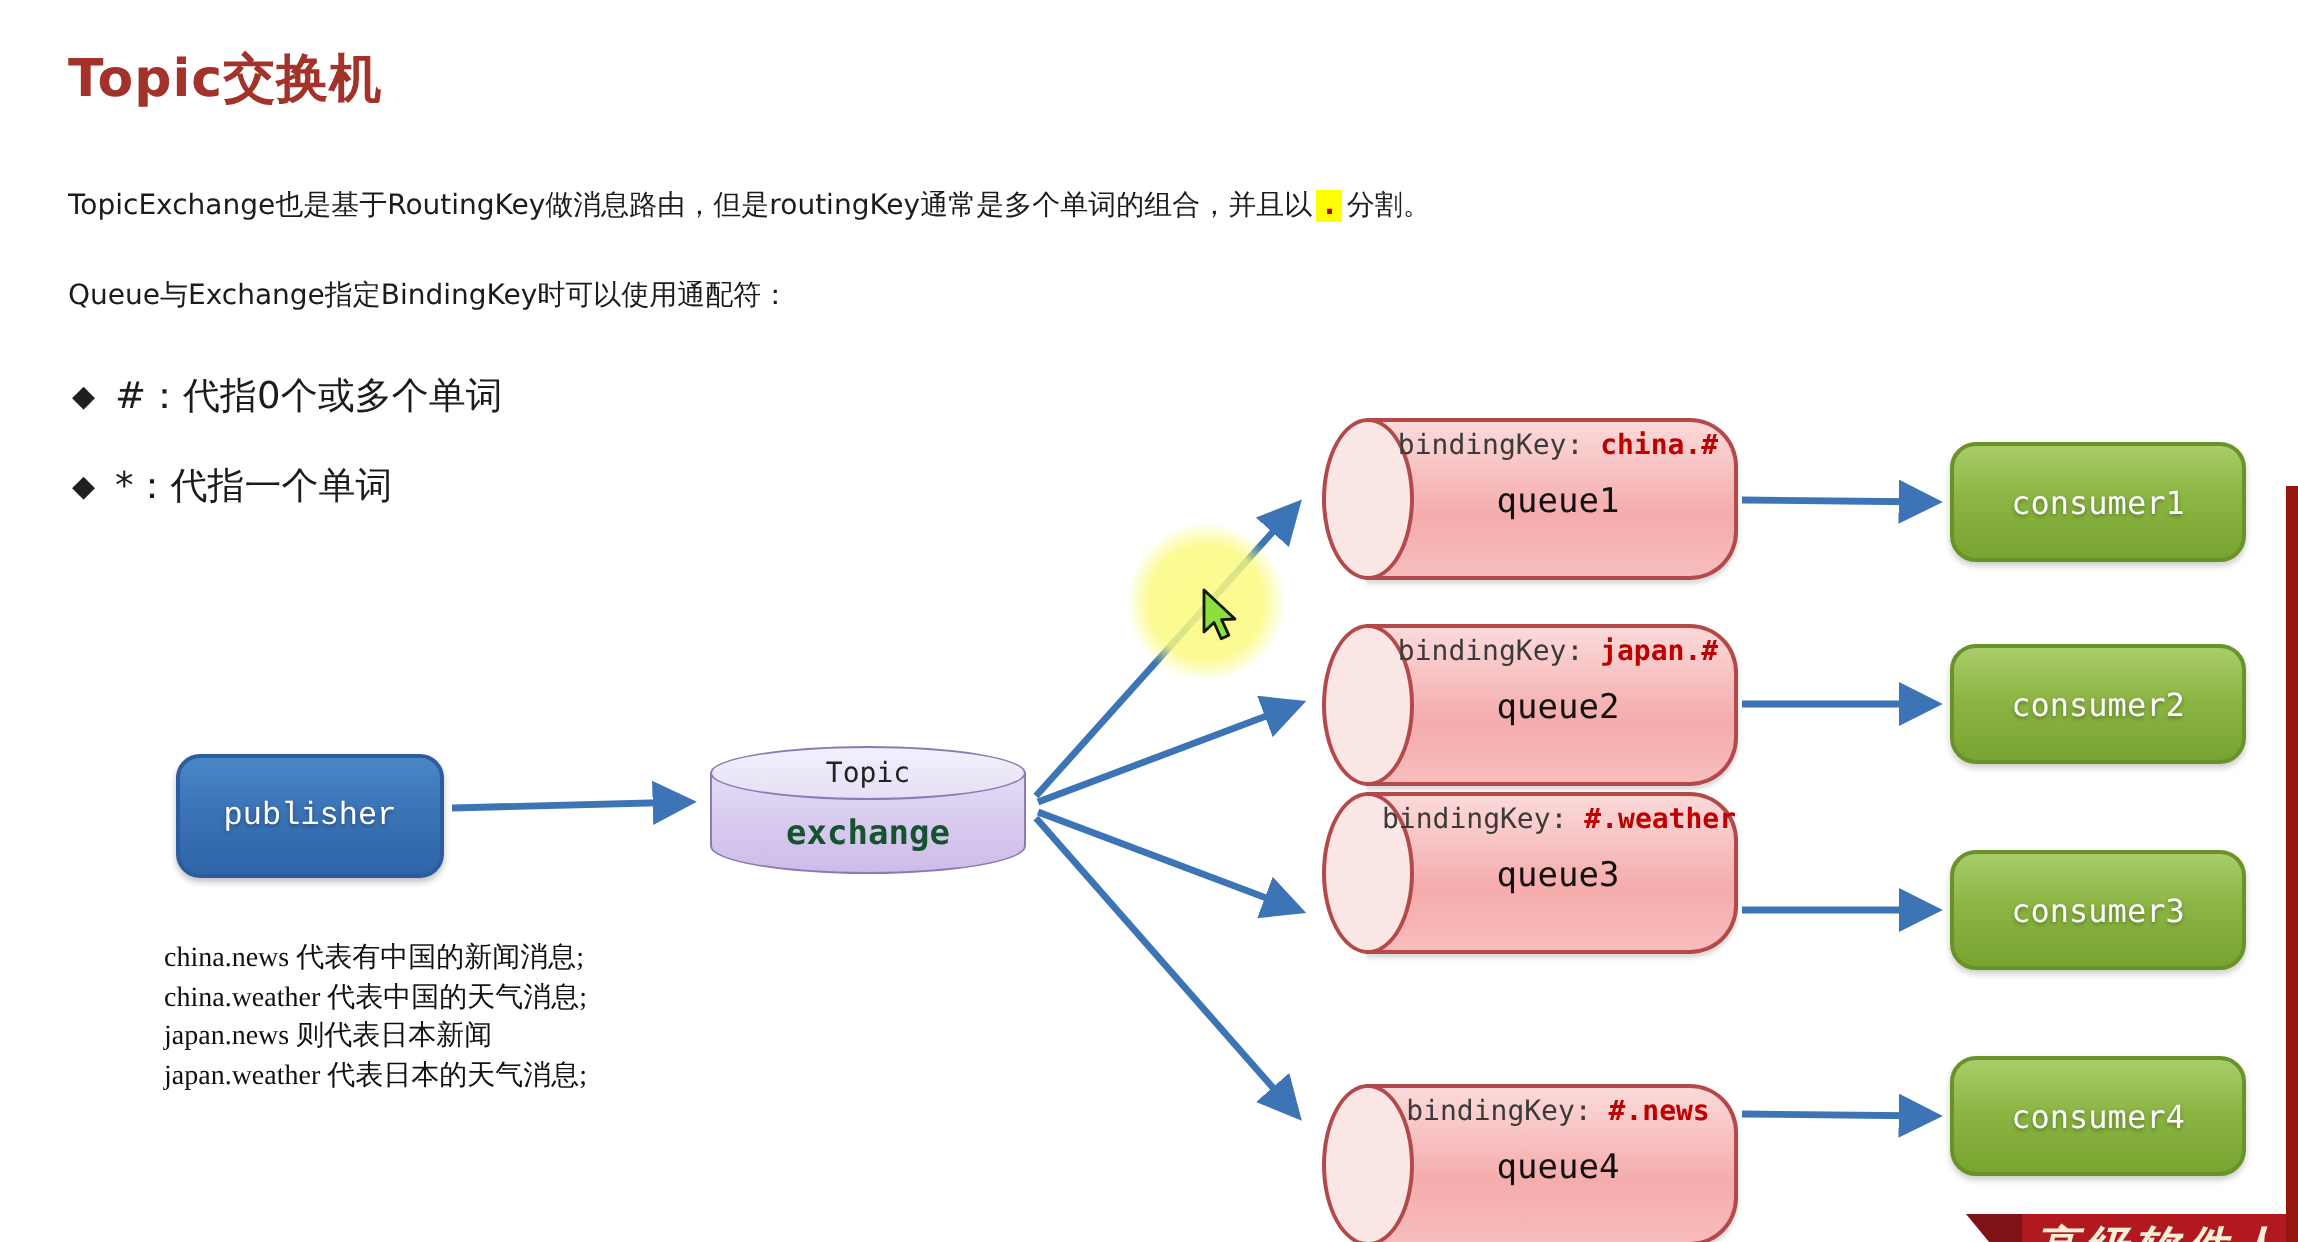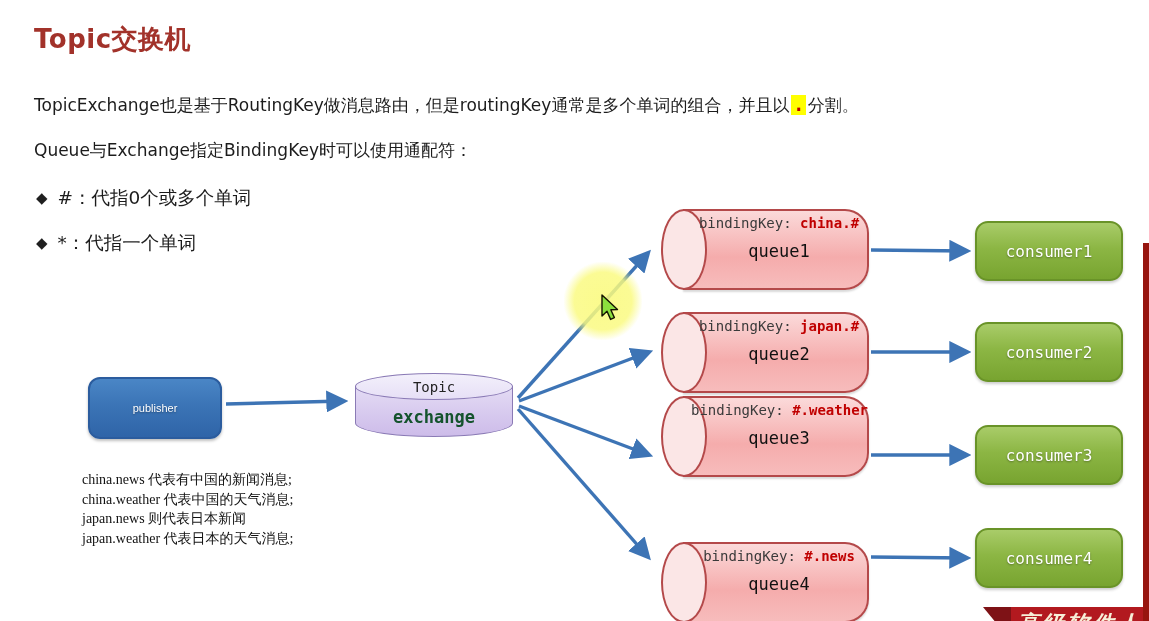"TopicExchange也是基于RoutingKey做消息路由，但是routi" .para { font-size: 17px -> 14px }
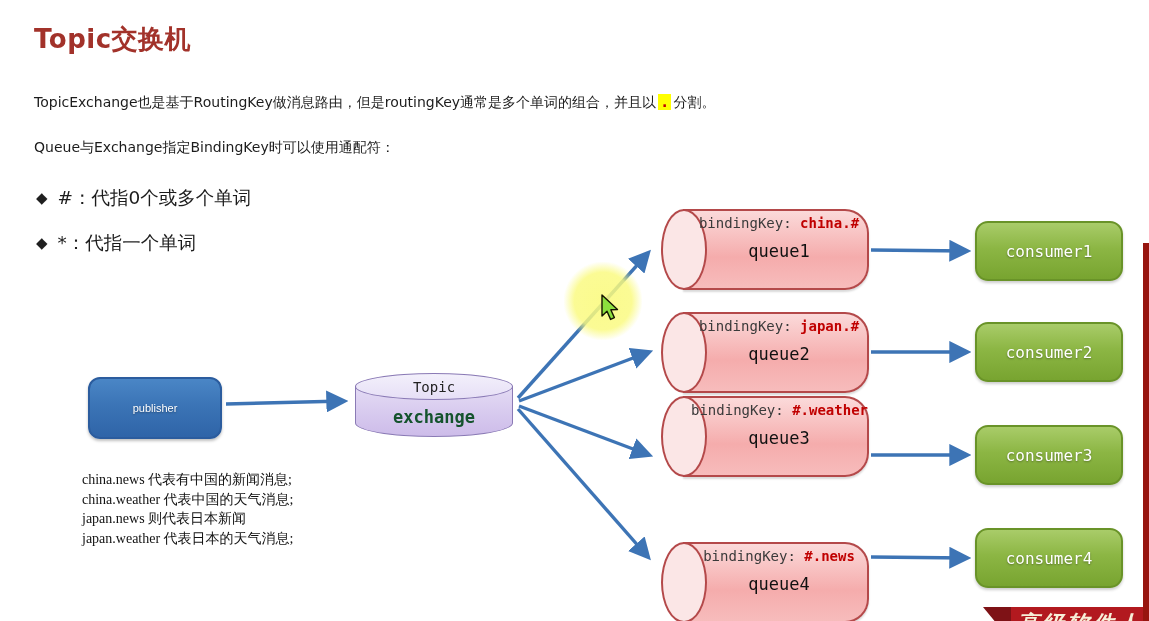"publisher" .publisher-box { font-family: Liberation Sans, sans-serif -> Liberation Mono, monospace; font-size: 11px -> 16px }
